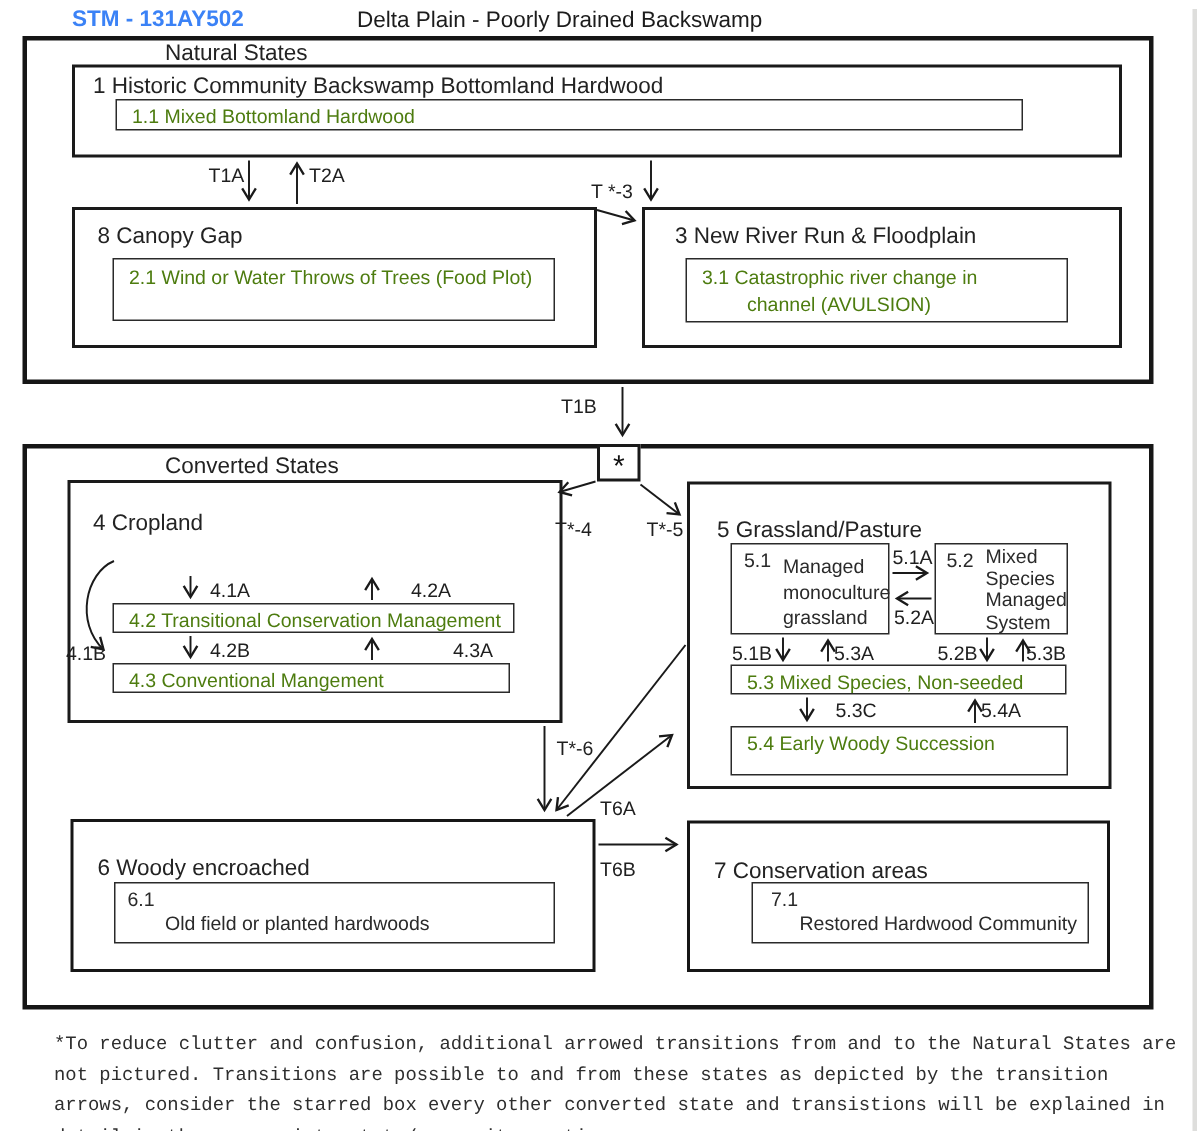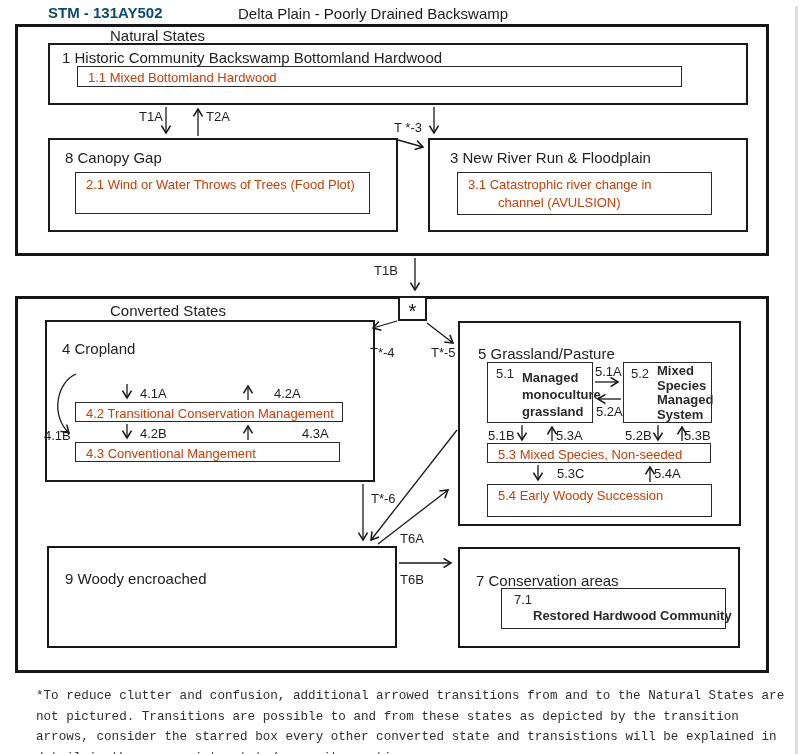"STM - 131AY502" div.abs { color: #0c4a6e -> #3b82f6 }
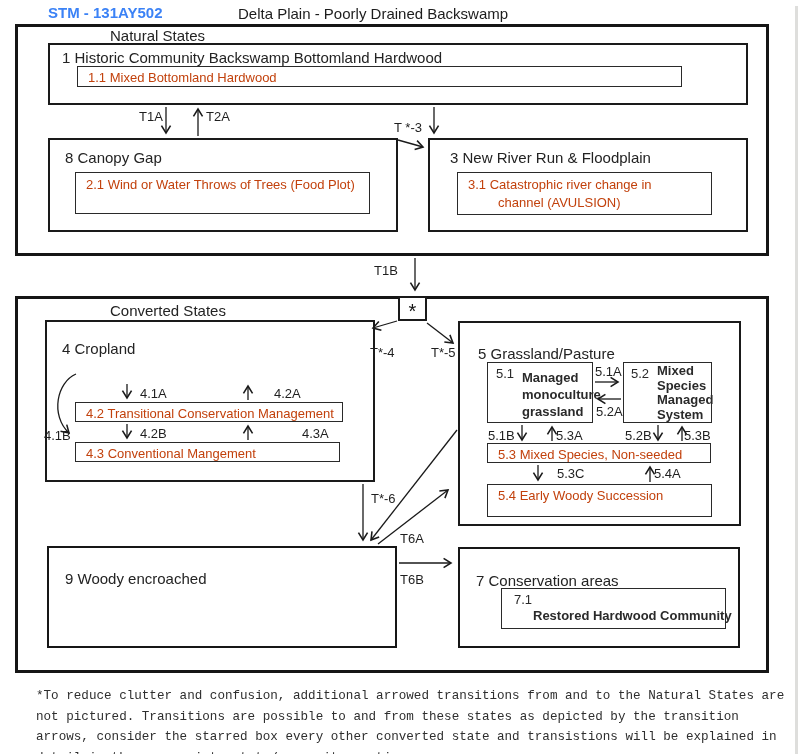"1.1 Mixed Bottomland Hardwood" .comm-text { color: #c2410c -> #4d7c0f }
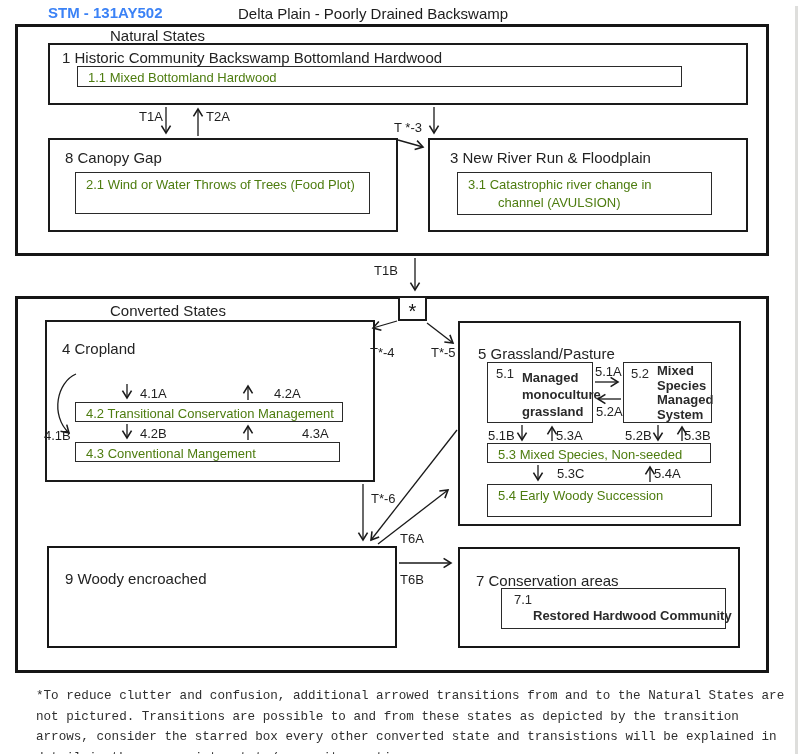"Managed" .body-line { font-weight: bold -> none }
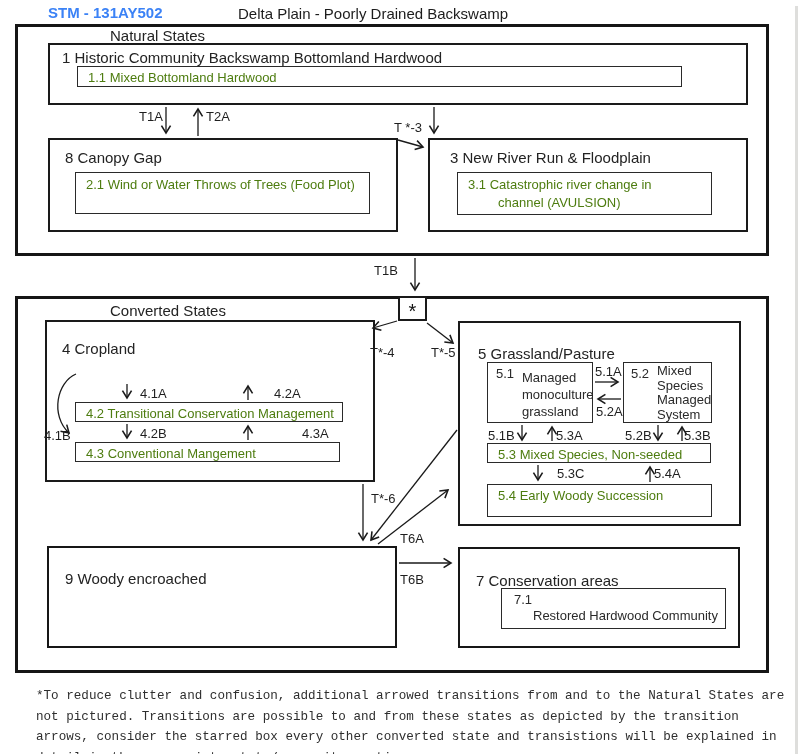"9 Woody encroached" div.state-title { text: 9 -> 6 }
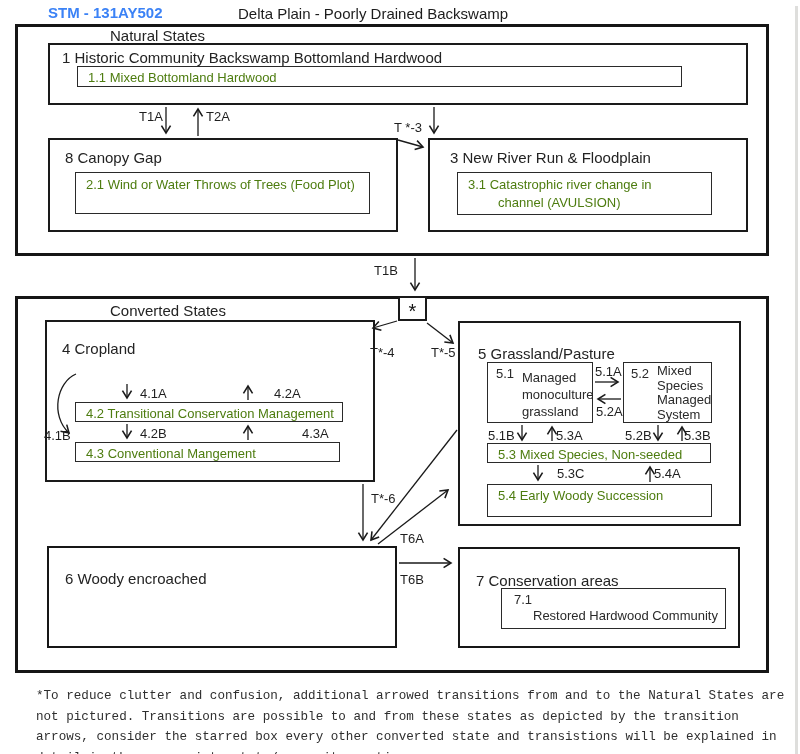"6.1" div.box { html: none -> <div> <span>6.1</span> <div>Old field or planted hardwoods</div> </div> }
